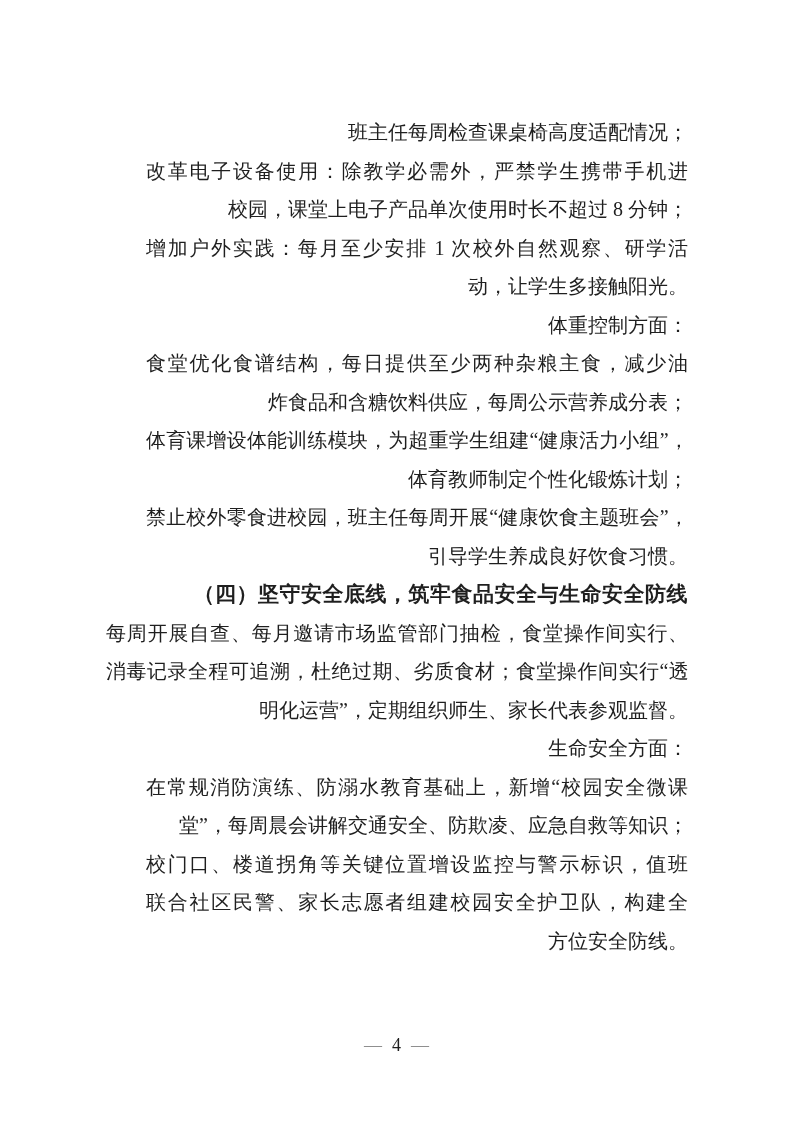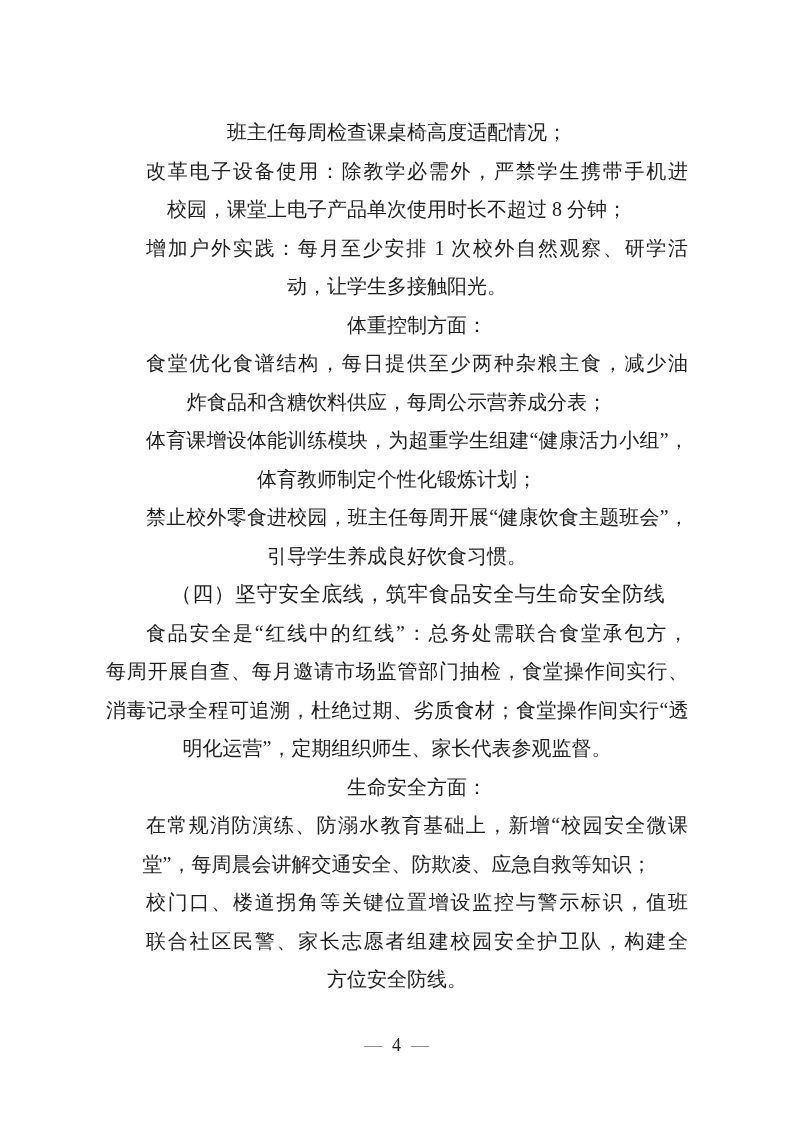"班主任每周检查课桌椅高度适配情况；" .line { text-align: center -> right }
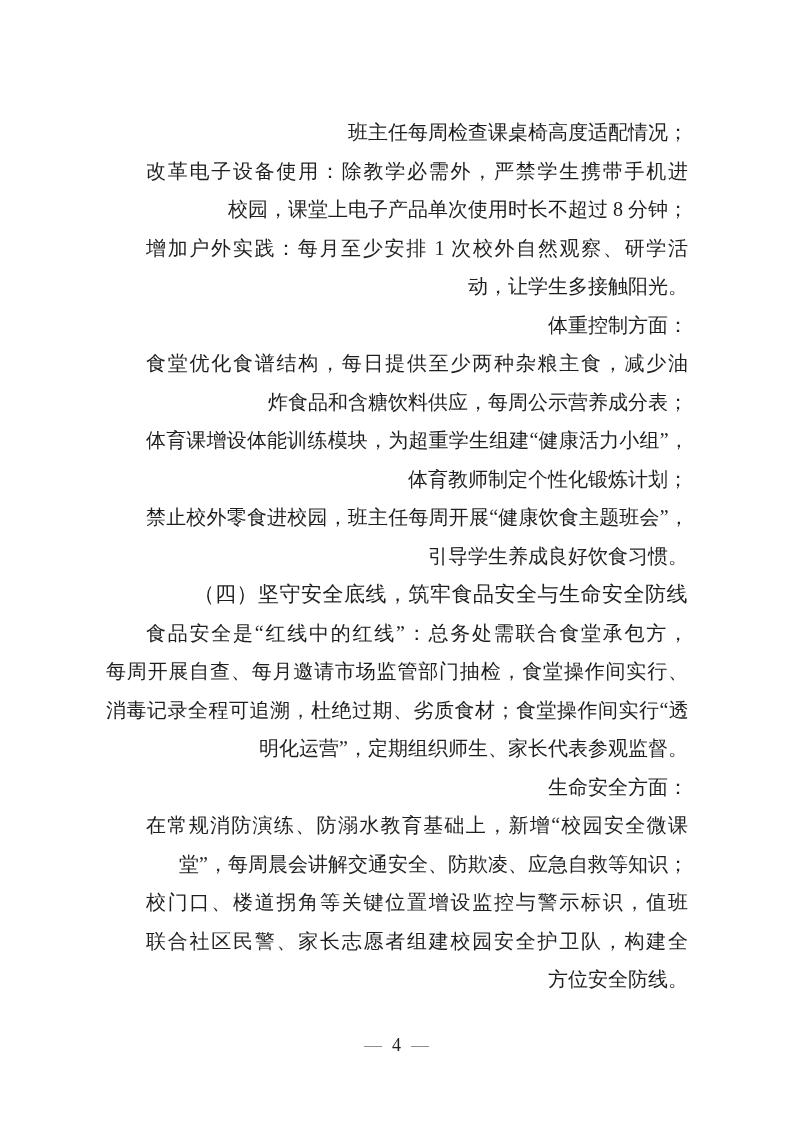"（四）坚守安全底线，筑牢食品安全与生命安全防线" .line.heading { font-weight: normal -> bold }
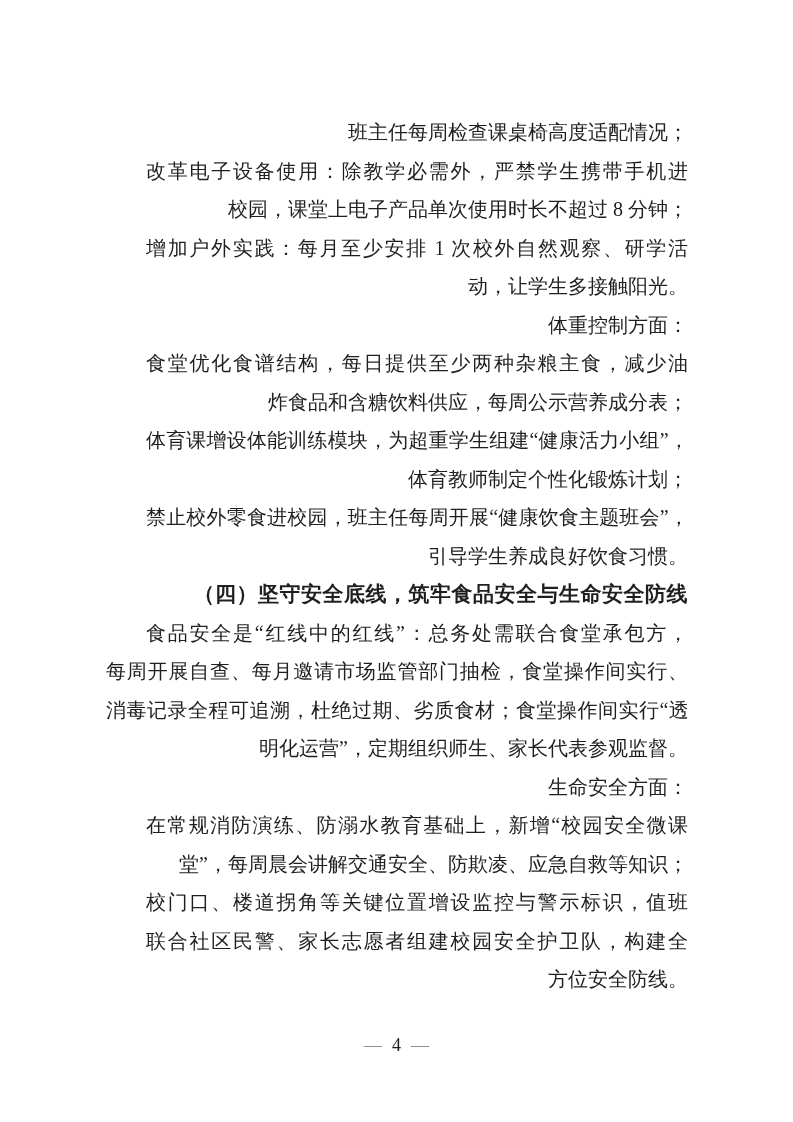"食品安全是“红线中的红线”：总务处需联合食堂承包方，" div.line { html: <div>食品安全是“红线中的红线”：总务处需联合食堂承包方，</div> -> none }
